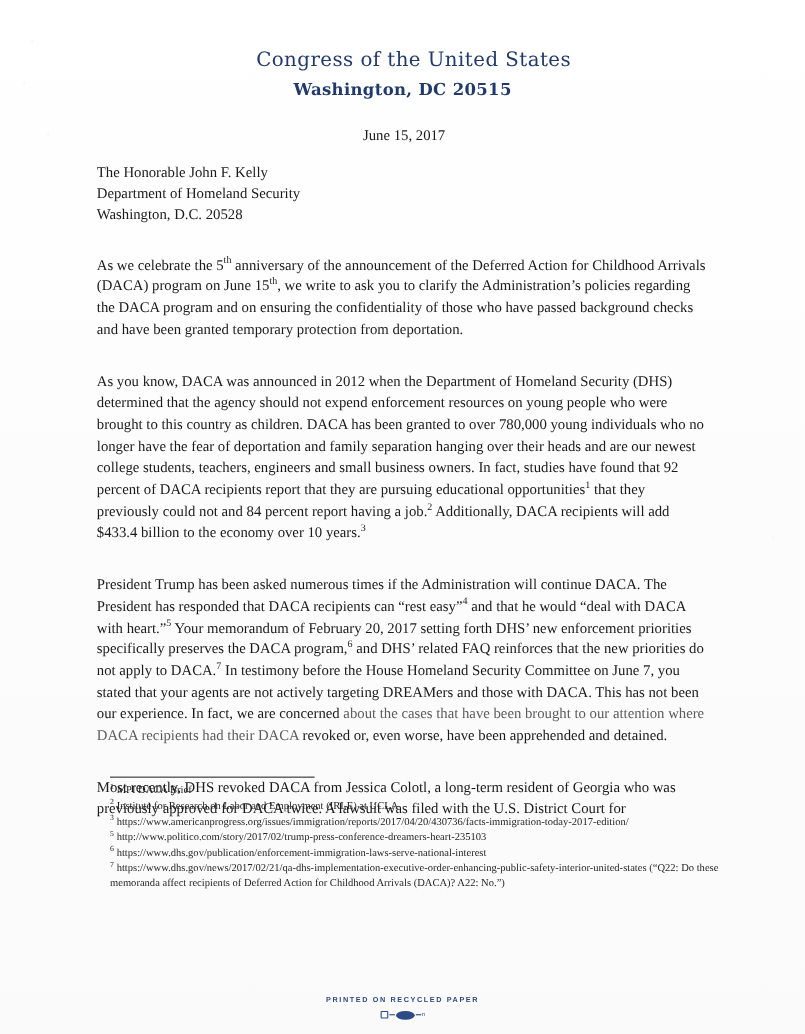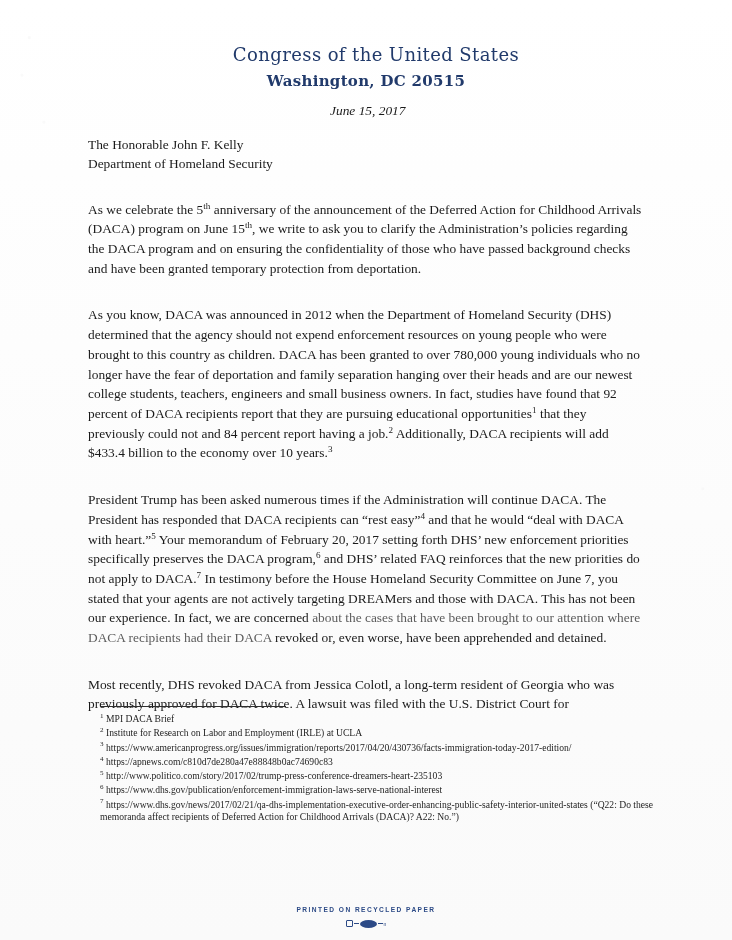"June 15, 2017" .date-line { font-style: italic -> none; margin-top: 11px -> 23px }
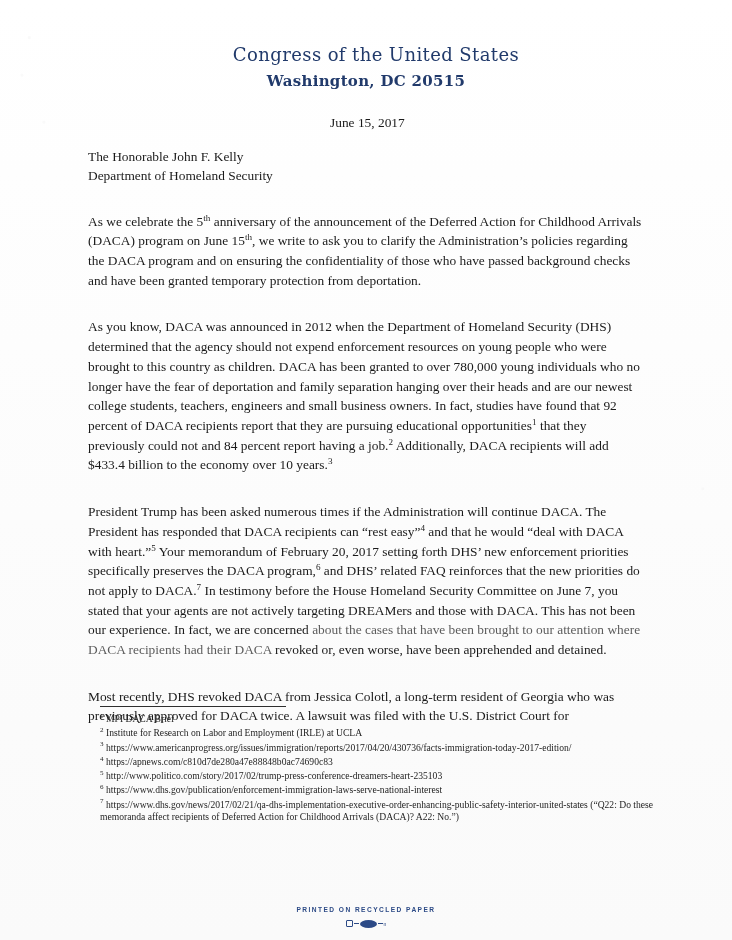"Washington, D.C. 20528" div { html: none -> <div>Washington, D.C. 20528</div> }
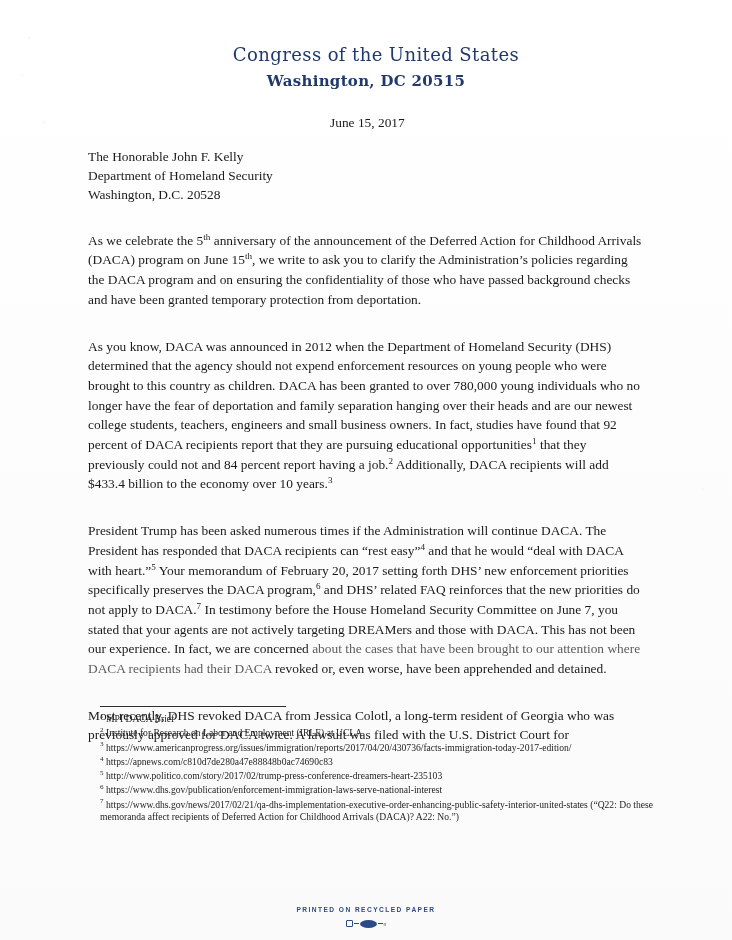"4 https://apnews.com/c810d7de280a47e88848b0ac74690c83" p.fn { html: <p><sup>4</sup><span>https://apnews.com/c810d7de280a47e88848b0ac74690c83</span></p> -> none }
